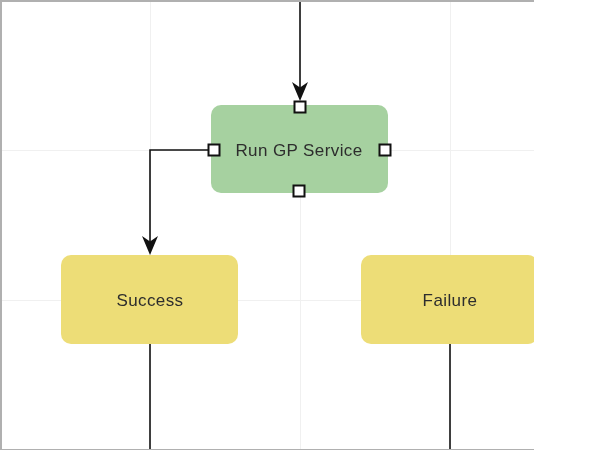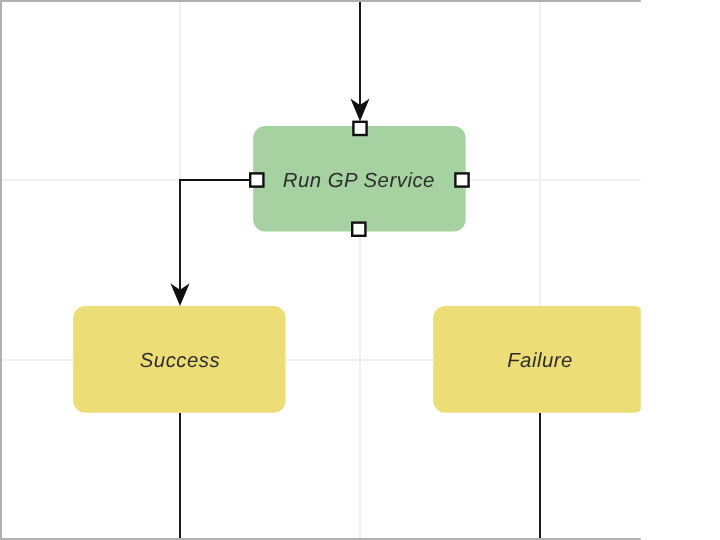"Run GP Service" .stage { font-style: italic -> none }
